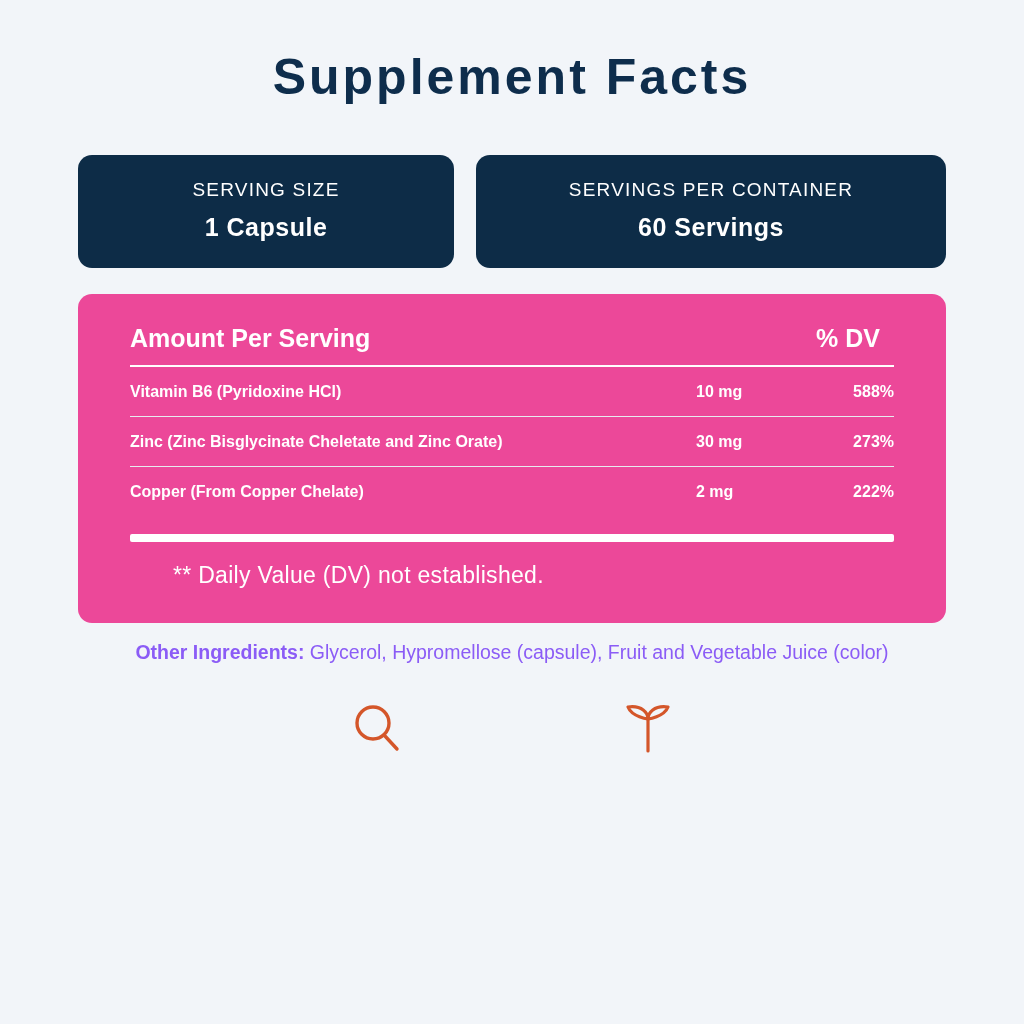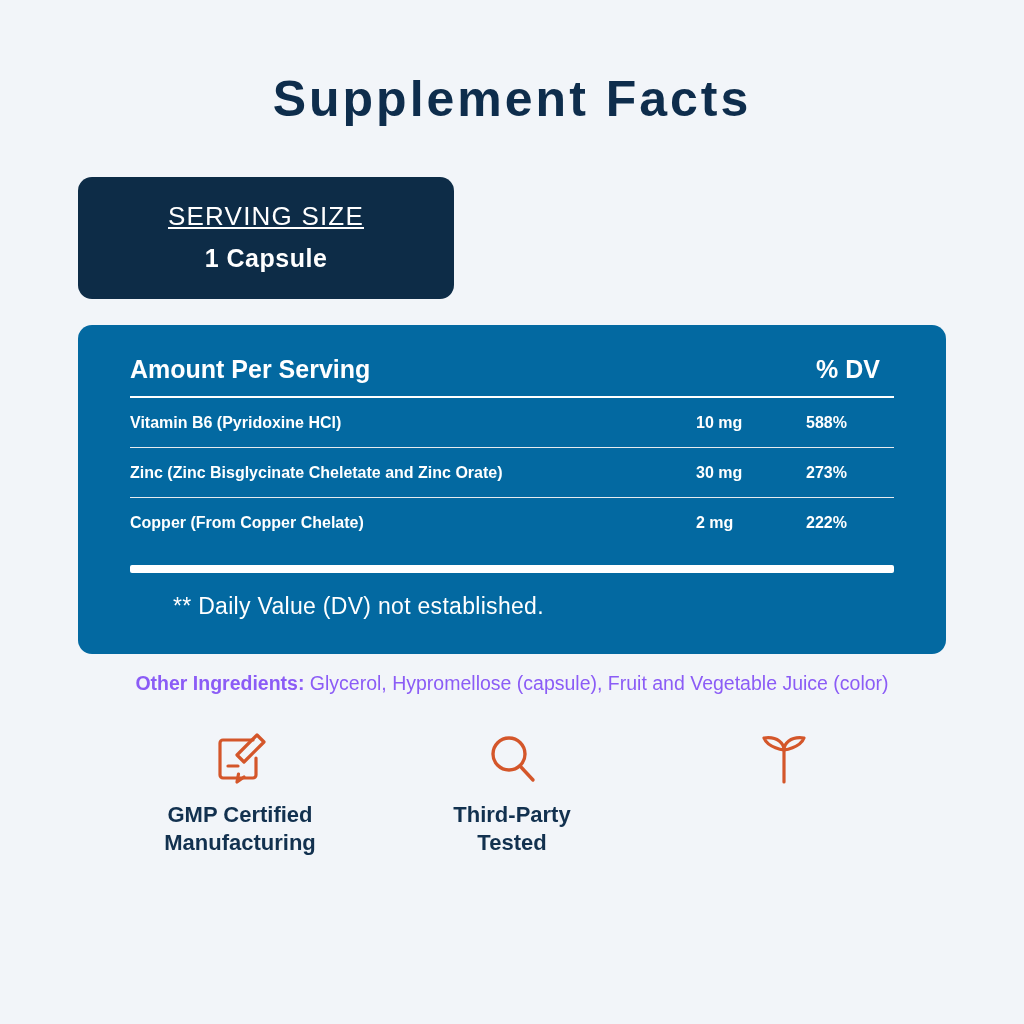"Supplement Facts" .title { padding-top: 72px -> 50px }
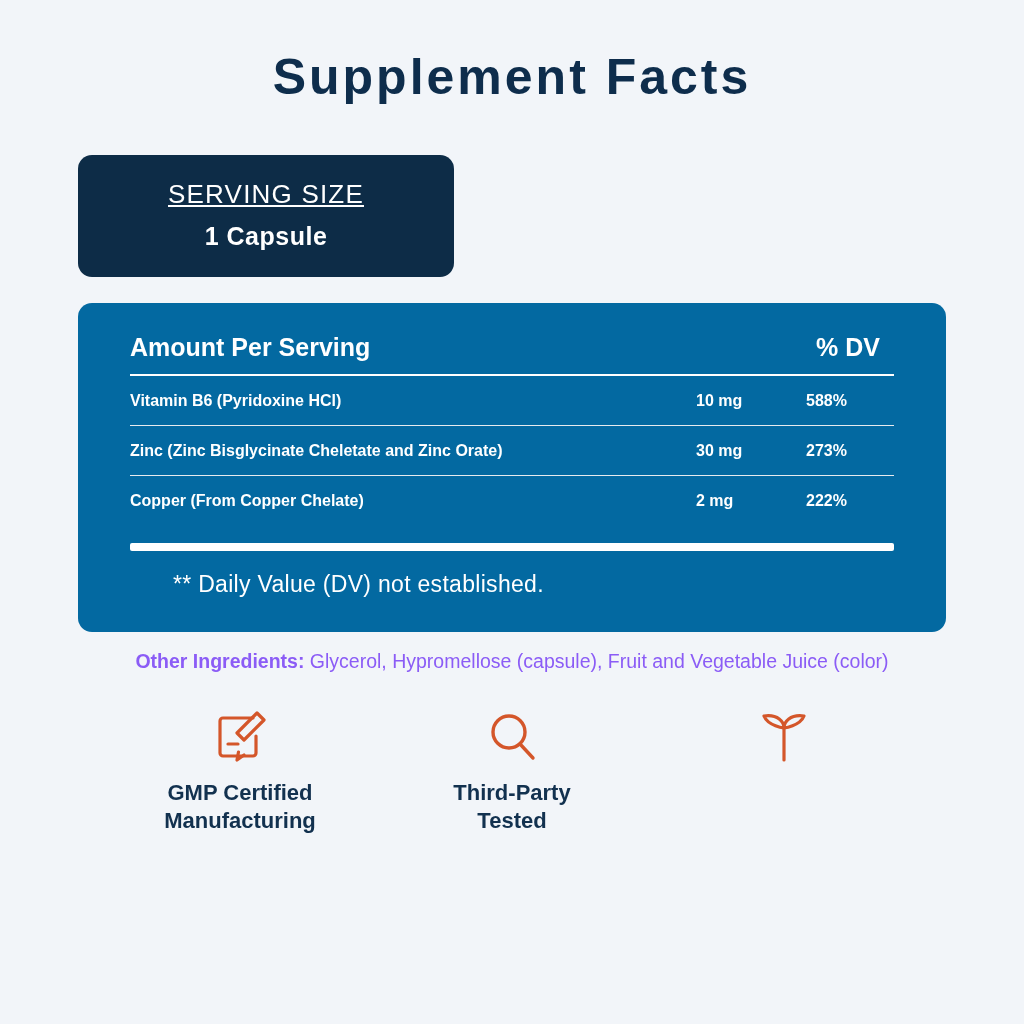"SERVING SIZE" .serving-label { font-size: 26px -> 19px; text-decoration: underline -> none }
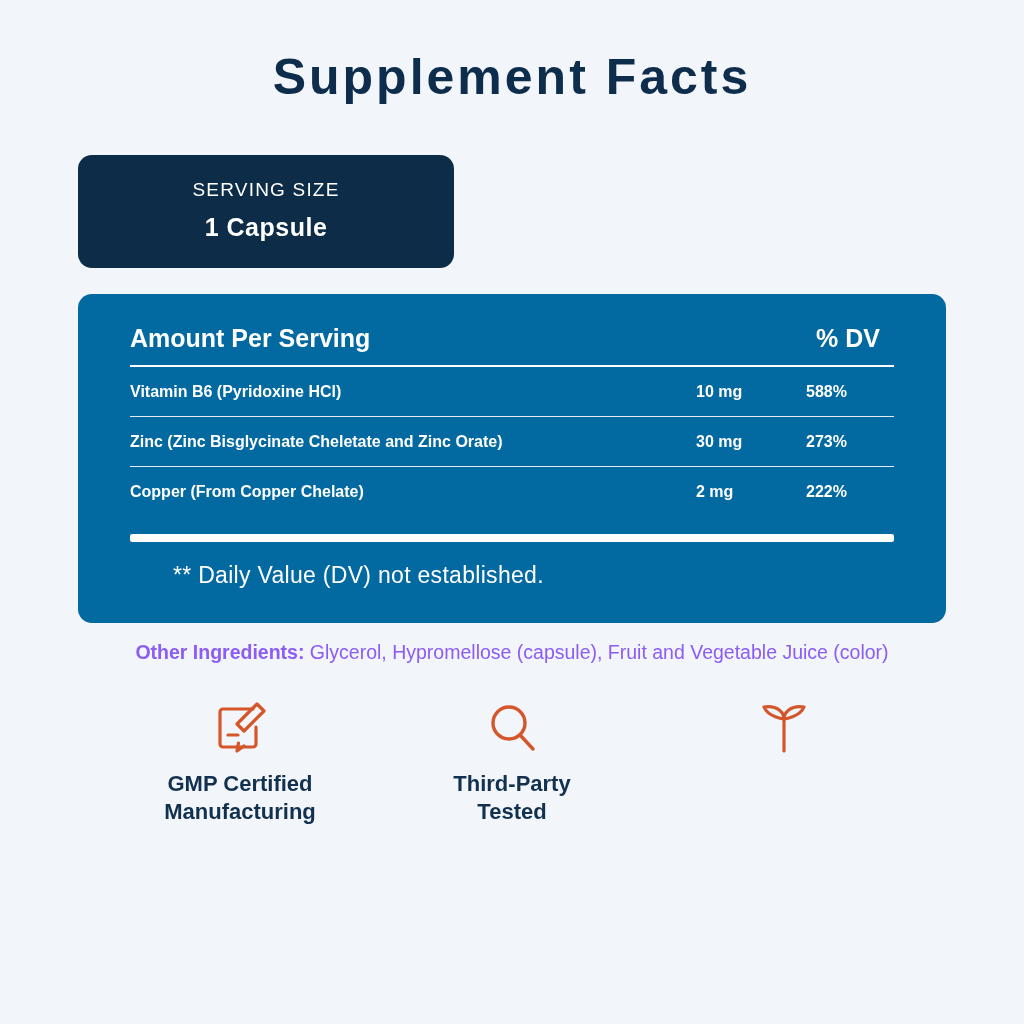"SERVINGS PER CONTAINER" div.serving-box { html: none -> <div> <div>SERVINGS PER CONTAINER</div> <div>60 Servings</div> </div> }
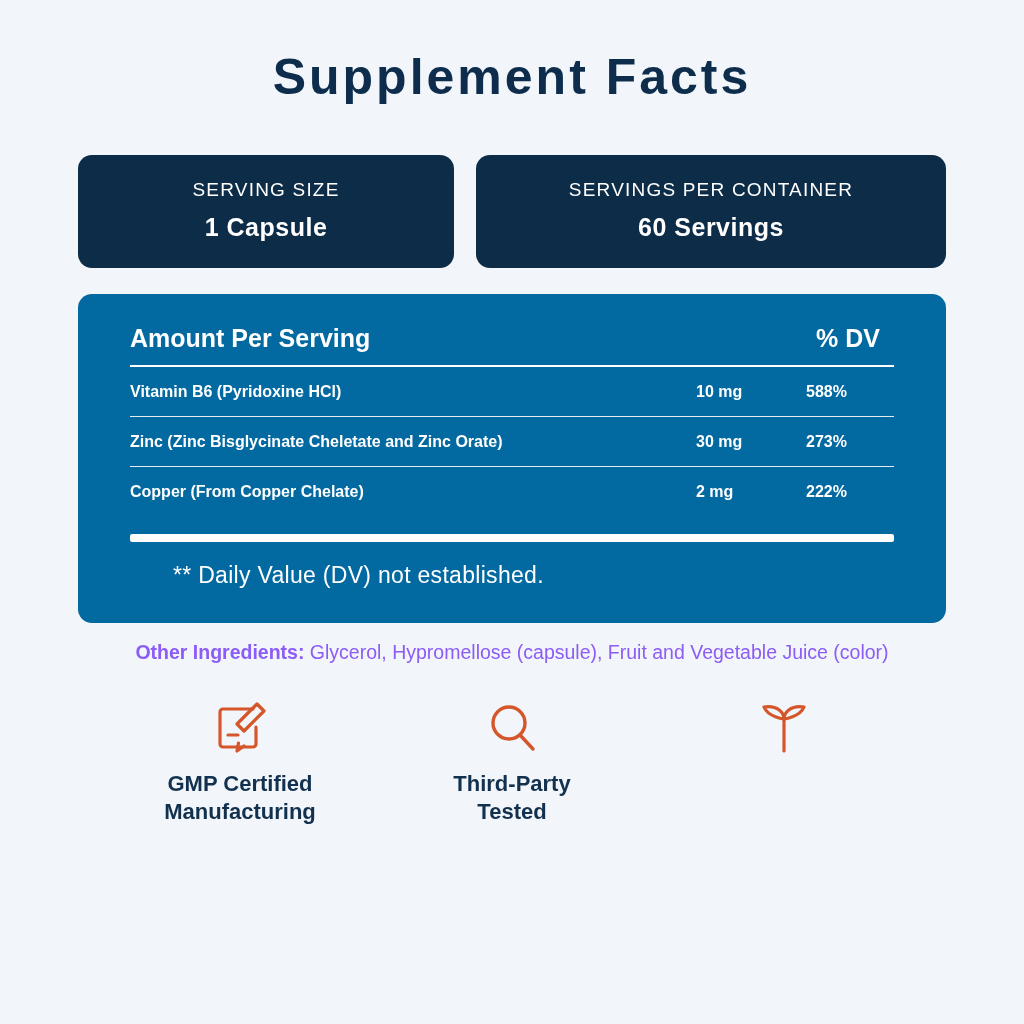"Amount Per Serving" .facts-panel { background: #0369a1 -> #ec4899 }
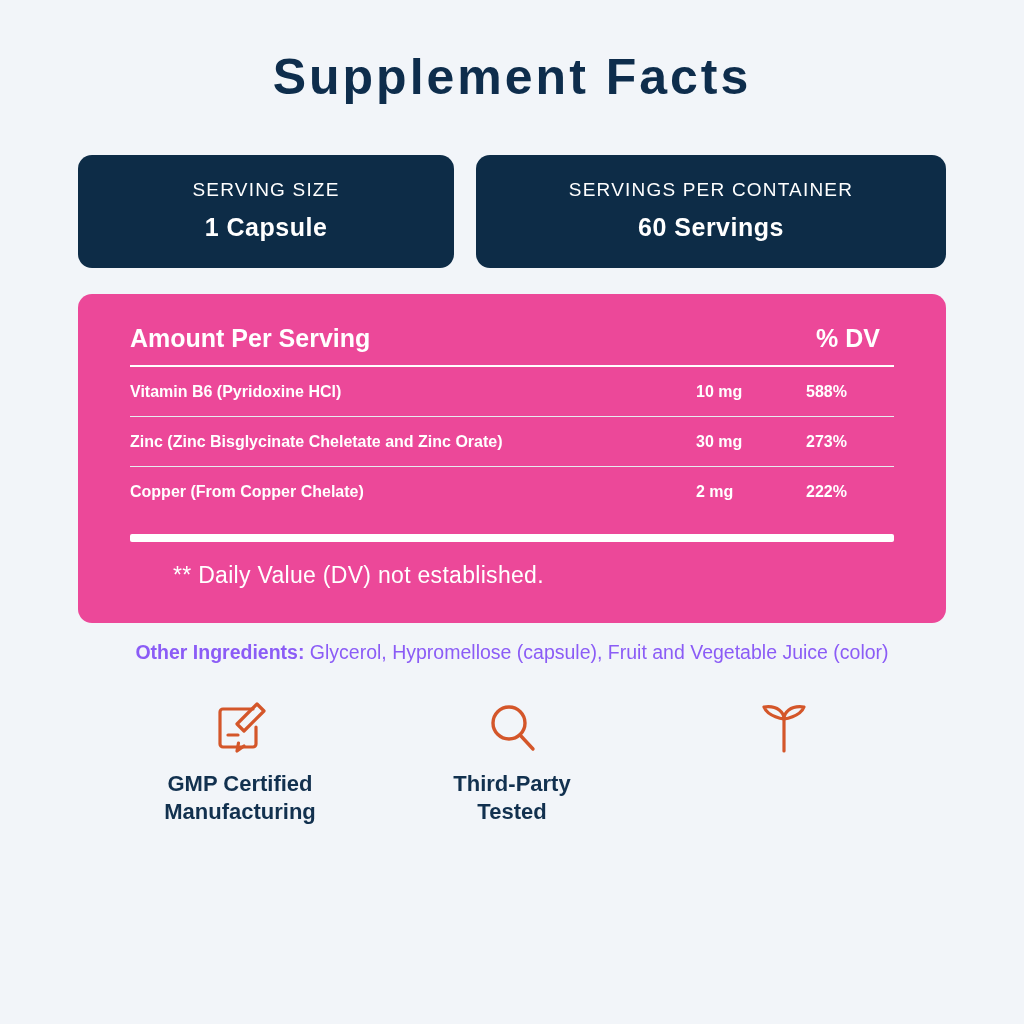"588%" .facts-row .r-dv { text-align: none -> right }
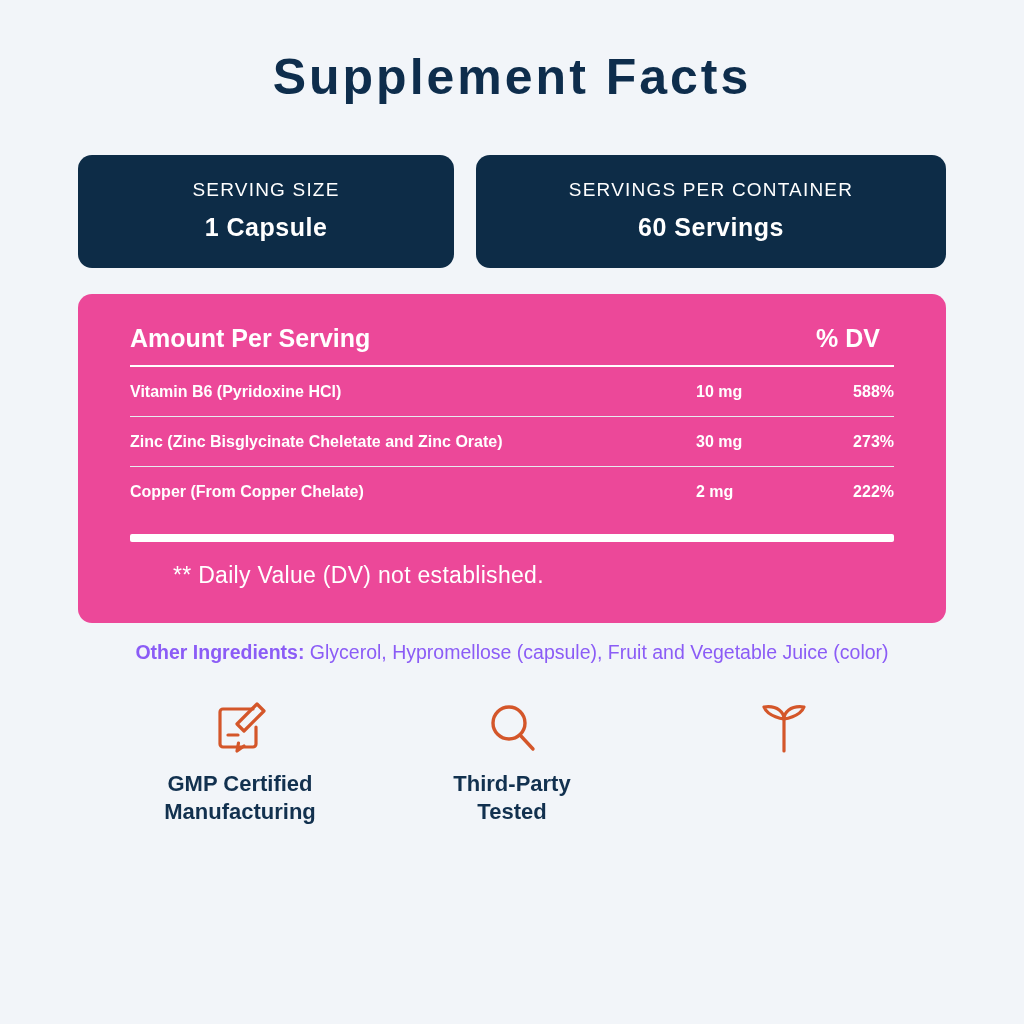"GMP Certified" div.badge { html: <div> <div> <svg> <path></path> <path></path> <path></path> <path></path> </svg> </div> <div> <span>GMP Certified</span><br> <span>Manufacturing</span> </div> </div> -> none }
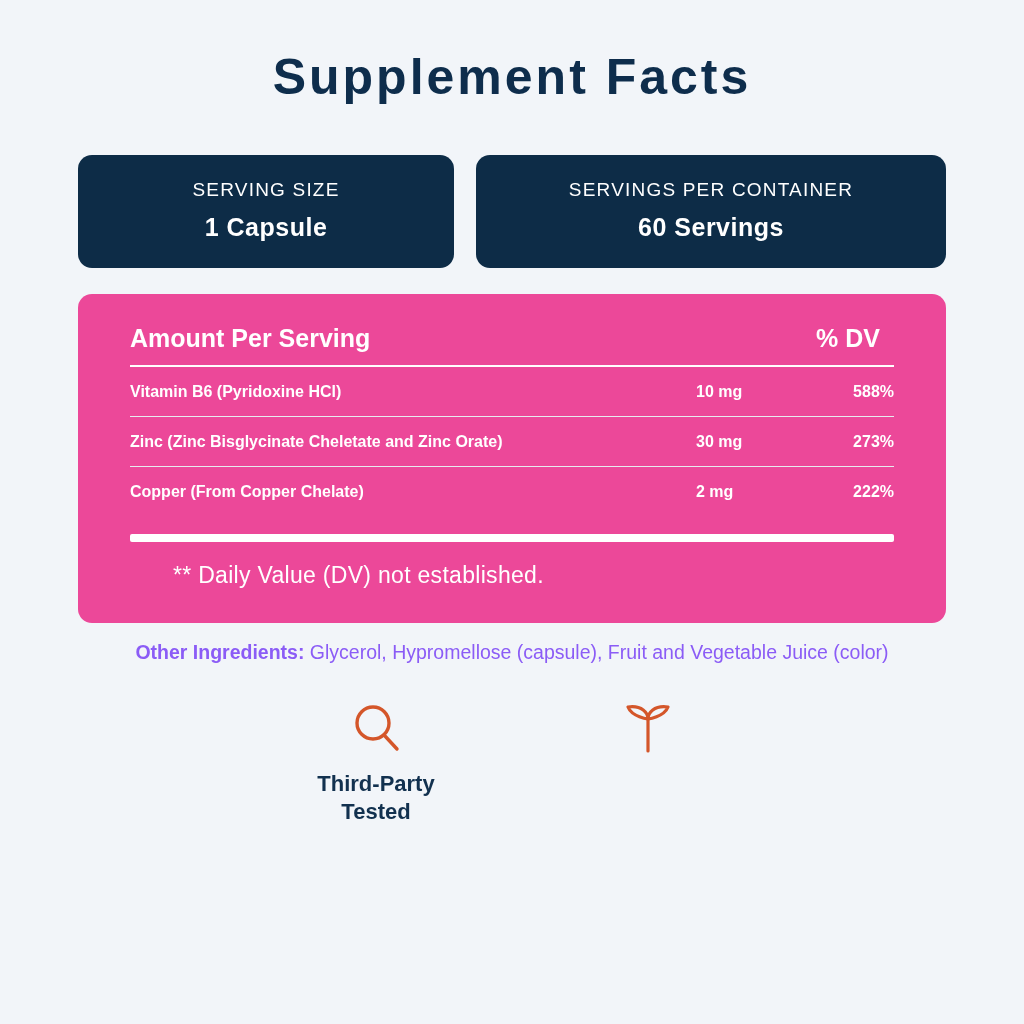"Third-Party" div.btext { html: <div> <span>Third-Party</span><br> <span>Tested</span> </div> -> none }
